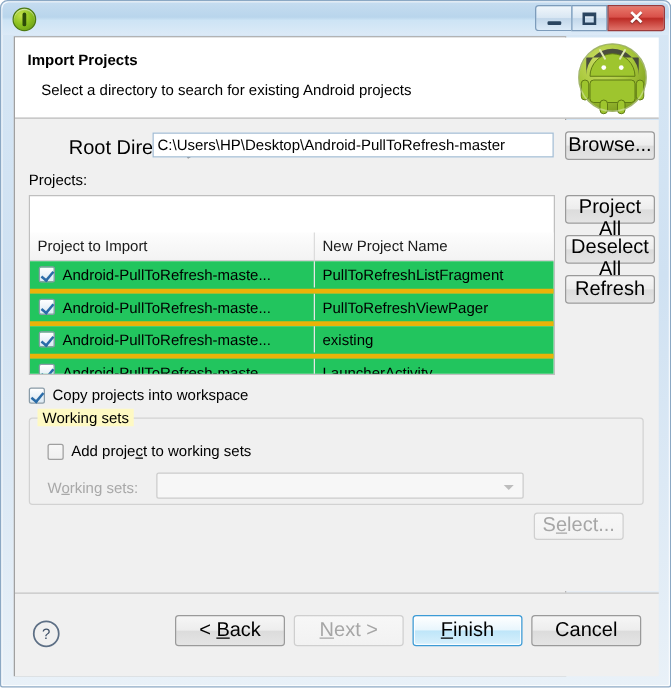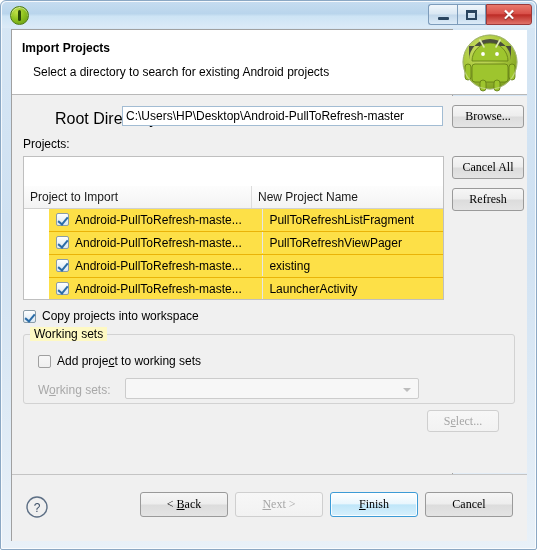"Browse..." .btn { font-family: Liberation Serif, serif -> Liberation Sans, sans-serif; font-size: 12px -> 16px }
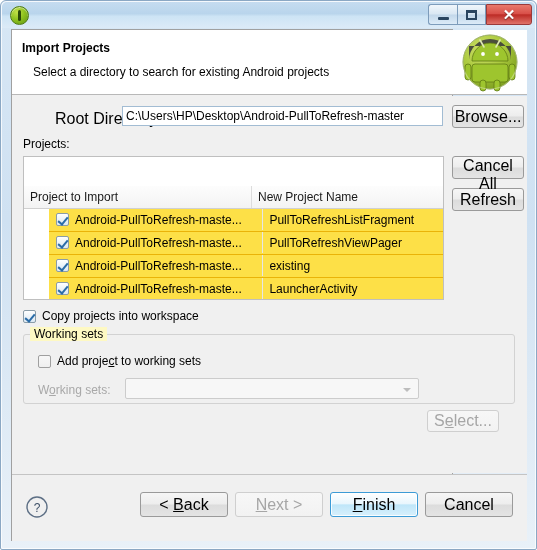"Cancel All" button.btn { text: Cancel -> Project }
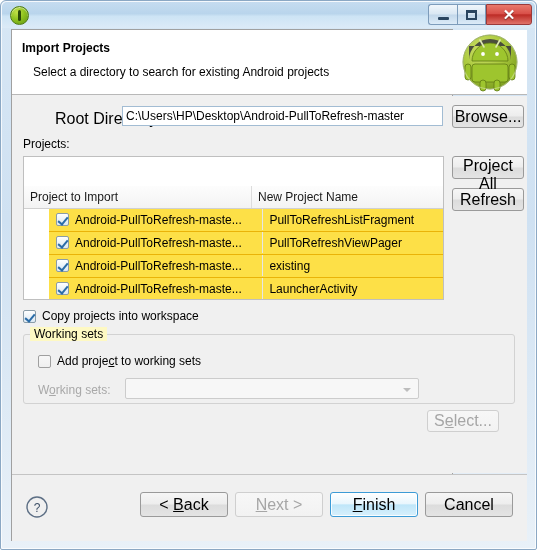"Deselect All" button.btn { html: none -> <button>Deselect All</button> }
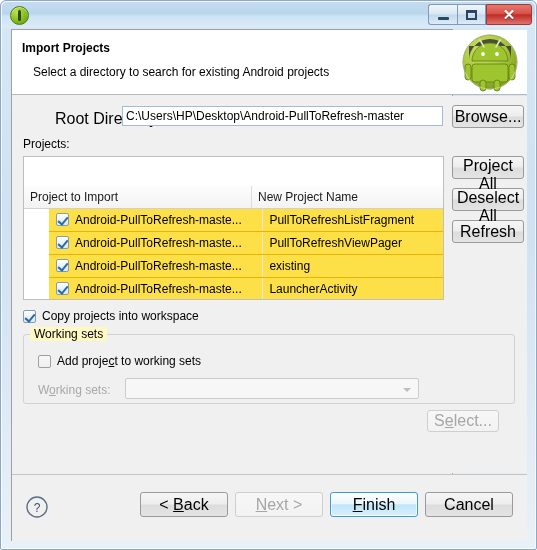"Android-PullToRefresh-maste..." .trow { background: #fde047 -> #22c55e; border-bottom: 1px solid #eab308 -> 4px solid #eab308; margin-left: 25px -> none }
